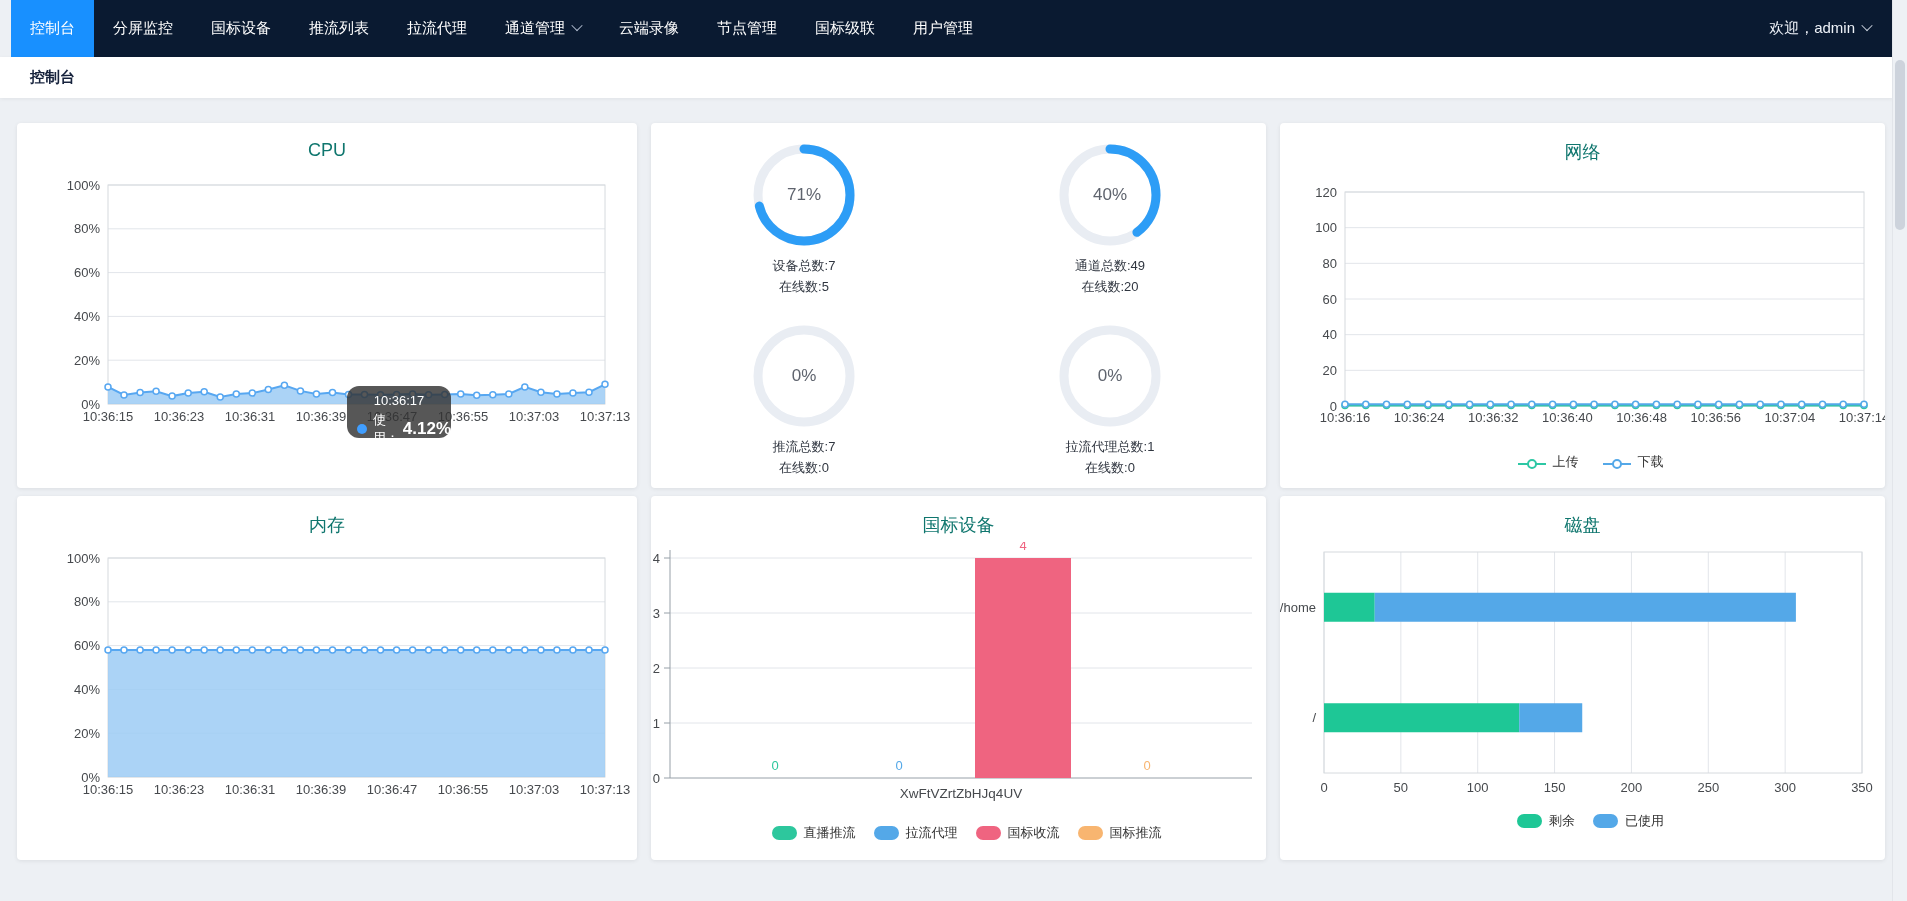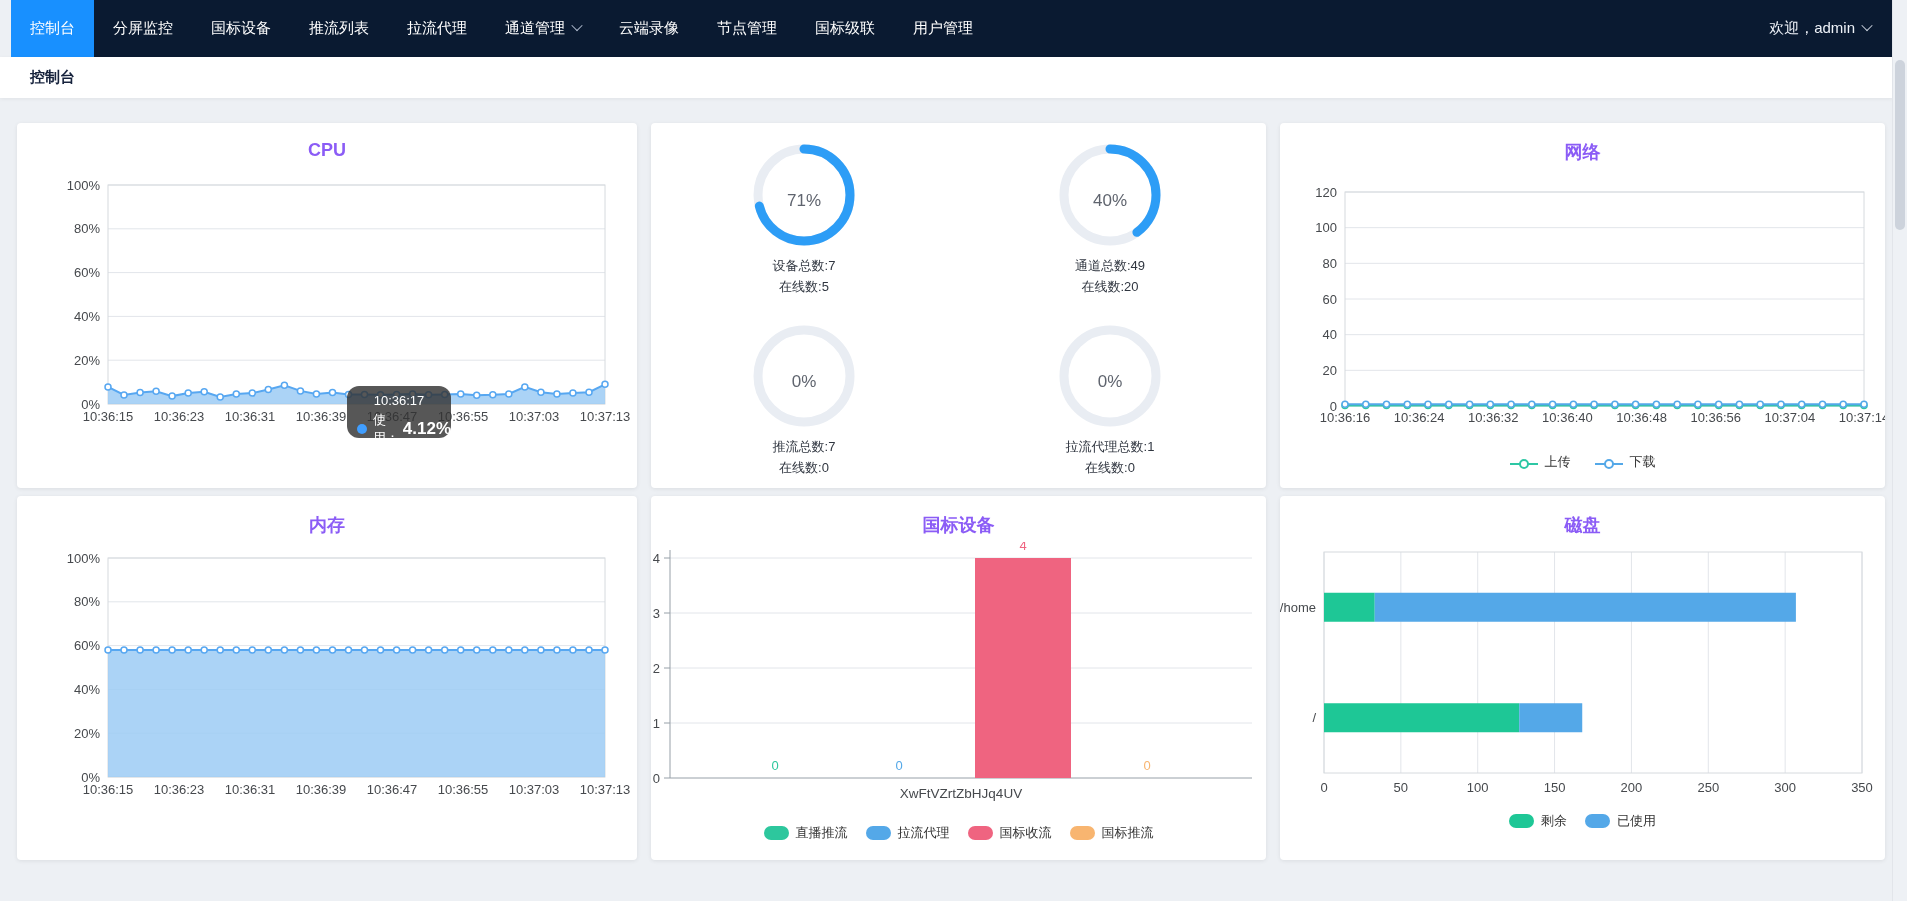"CPU" .panel-title { color: #8b5cf6 -> #0f766e; font-weight: bold -> normal }
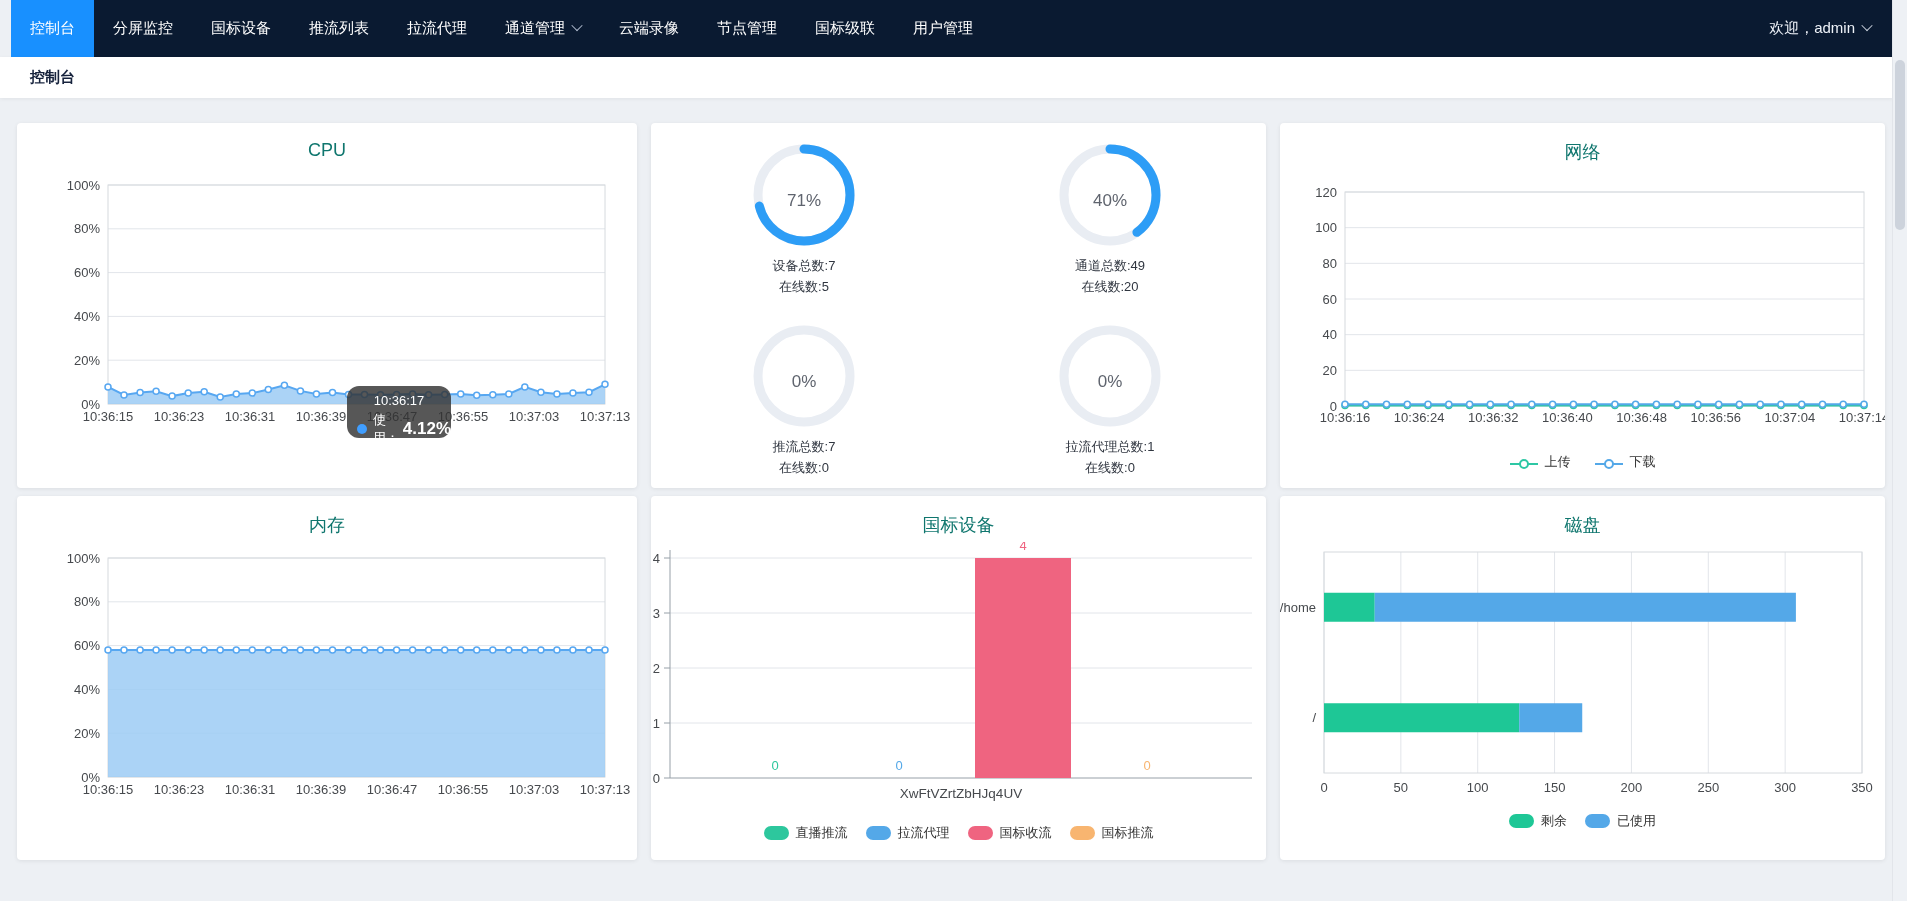"71%" .gauge-pct { top: 6px -> 0 }
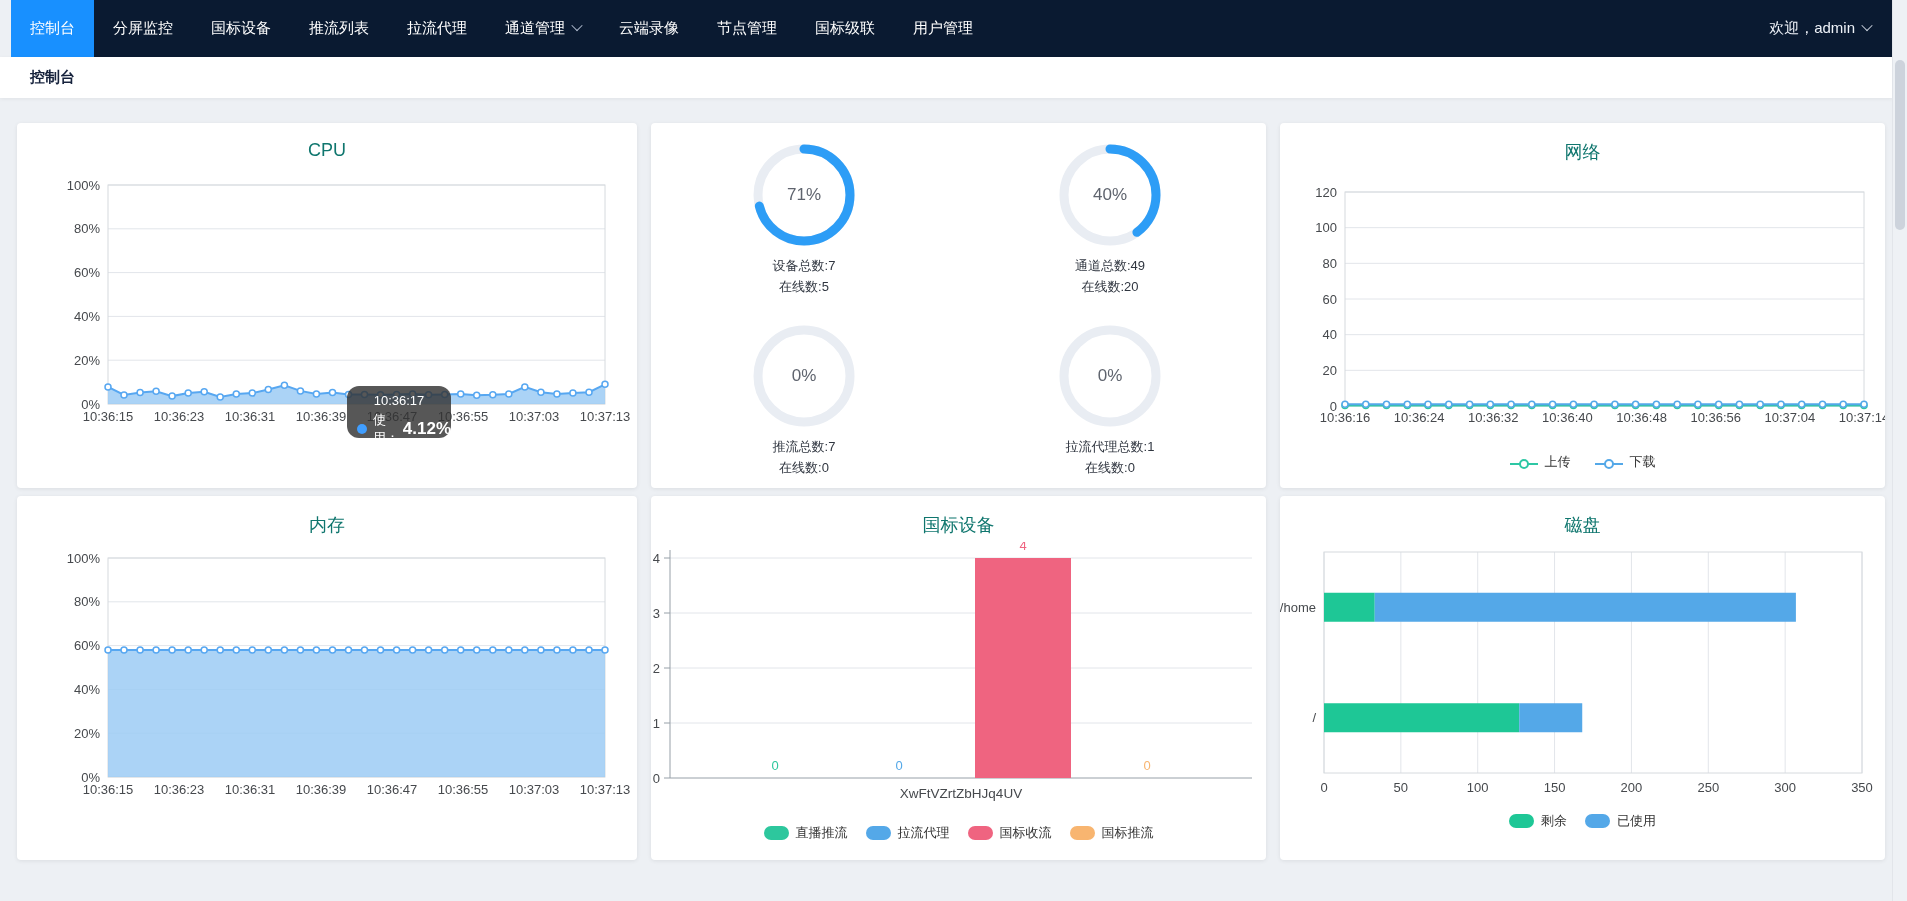"上传" .legend { left: 0 -> 8px }
